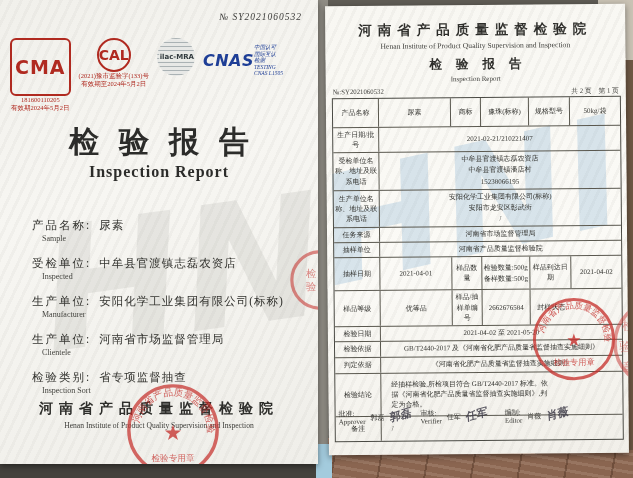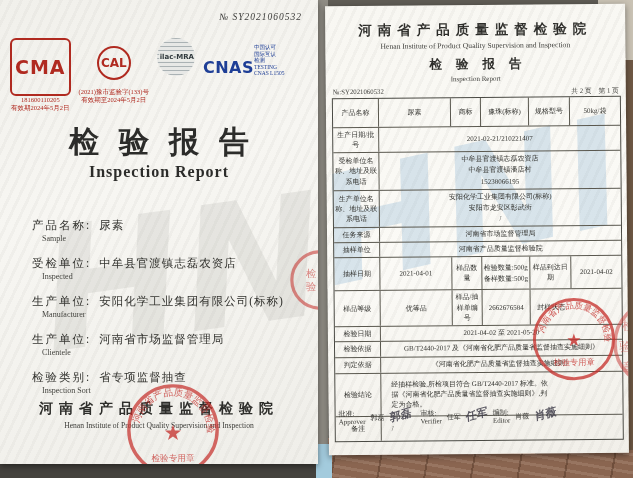"CAL" .cal-ring { font-size: 12px -> 14px; margin: 8px auto -> 0 auto }
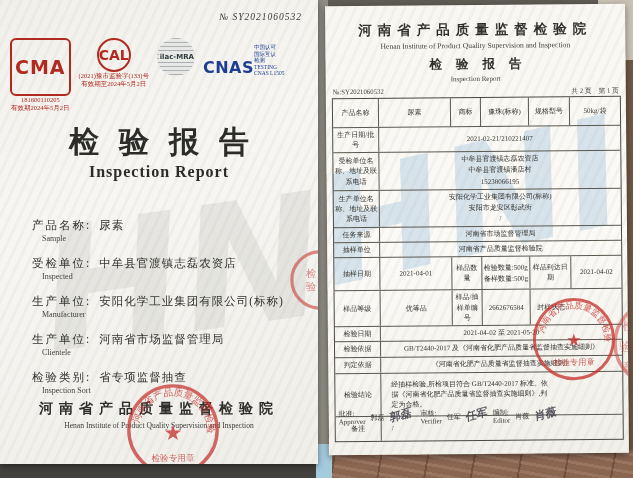"CNAS" .cnas { align-items: flex-end -> center; font-style: none -> italic }
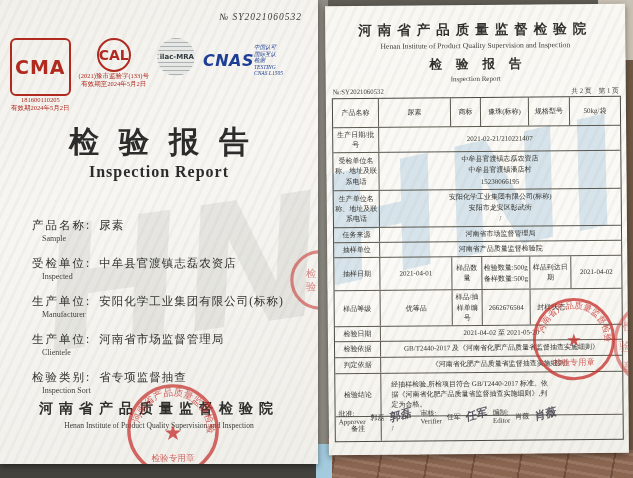"编制:" span.sign-label { margin-left: none -> 12px }
